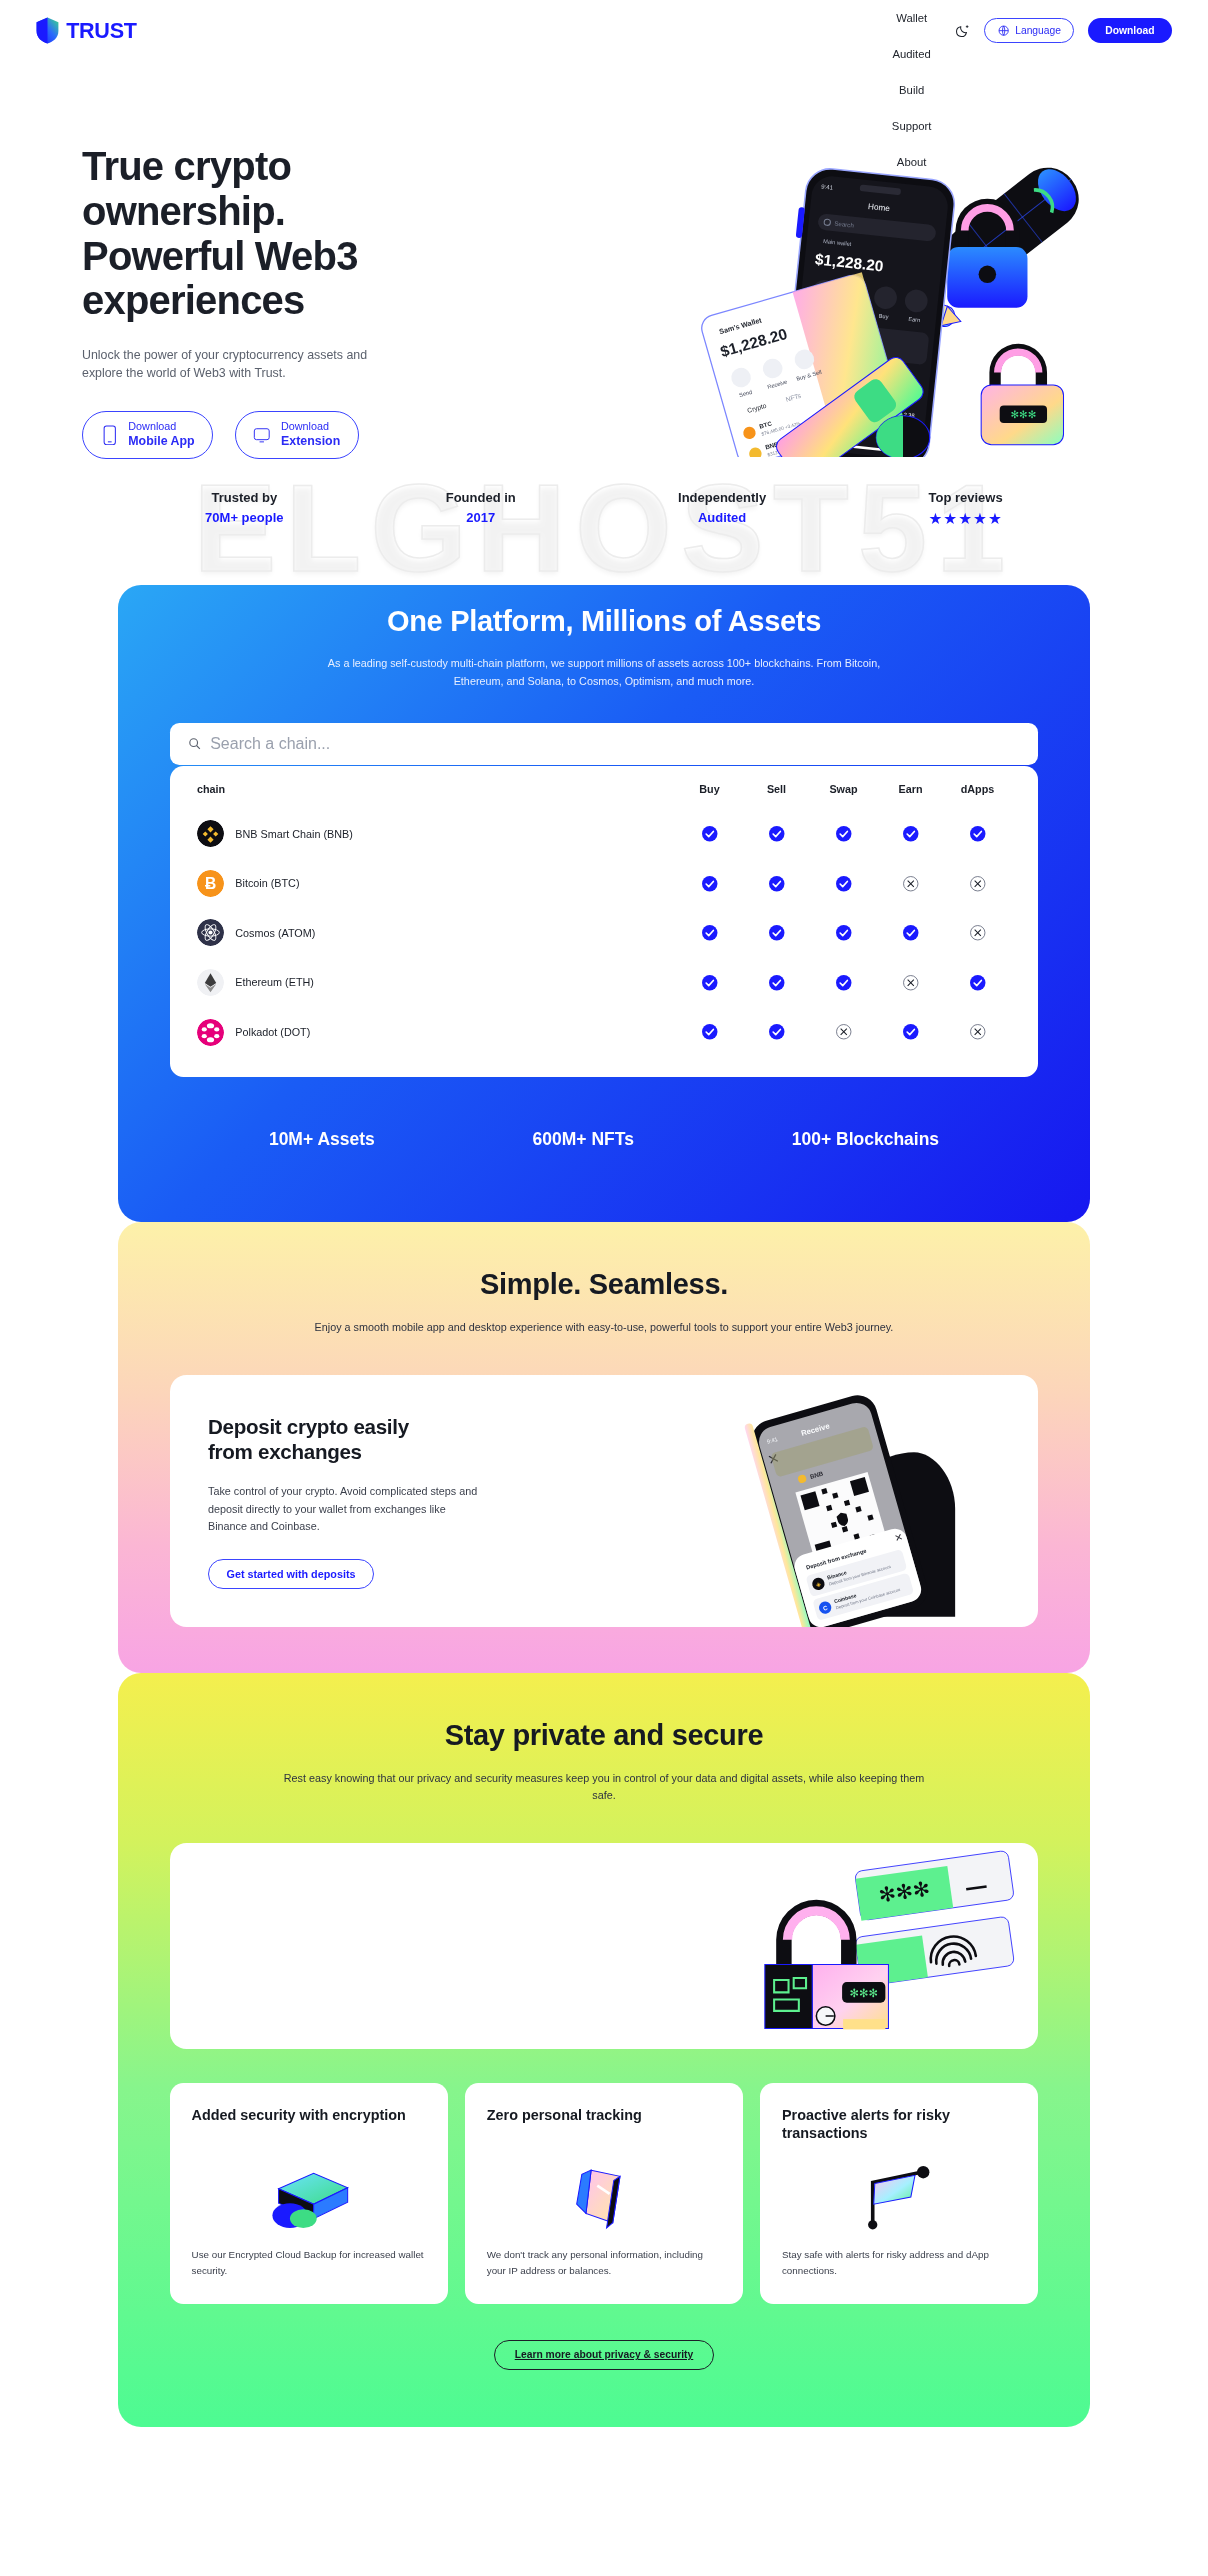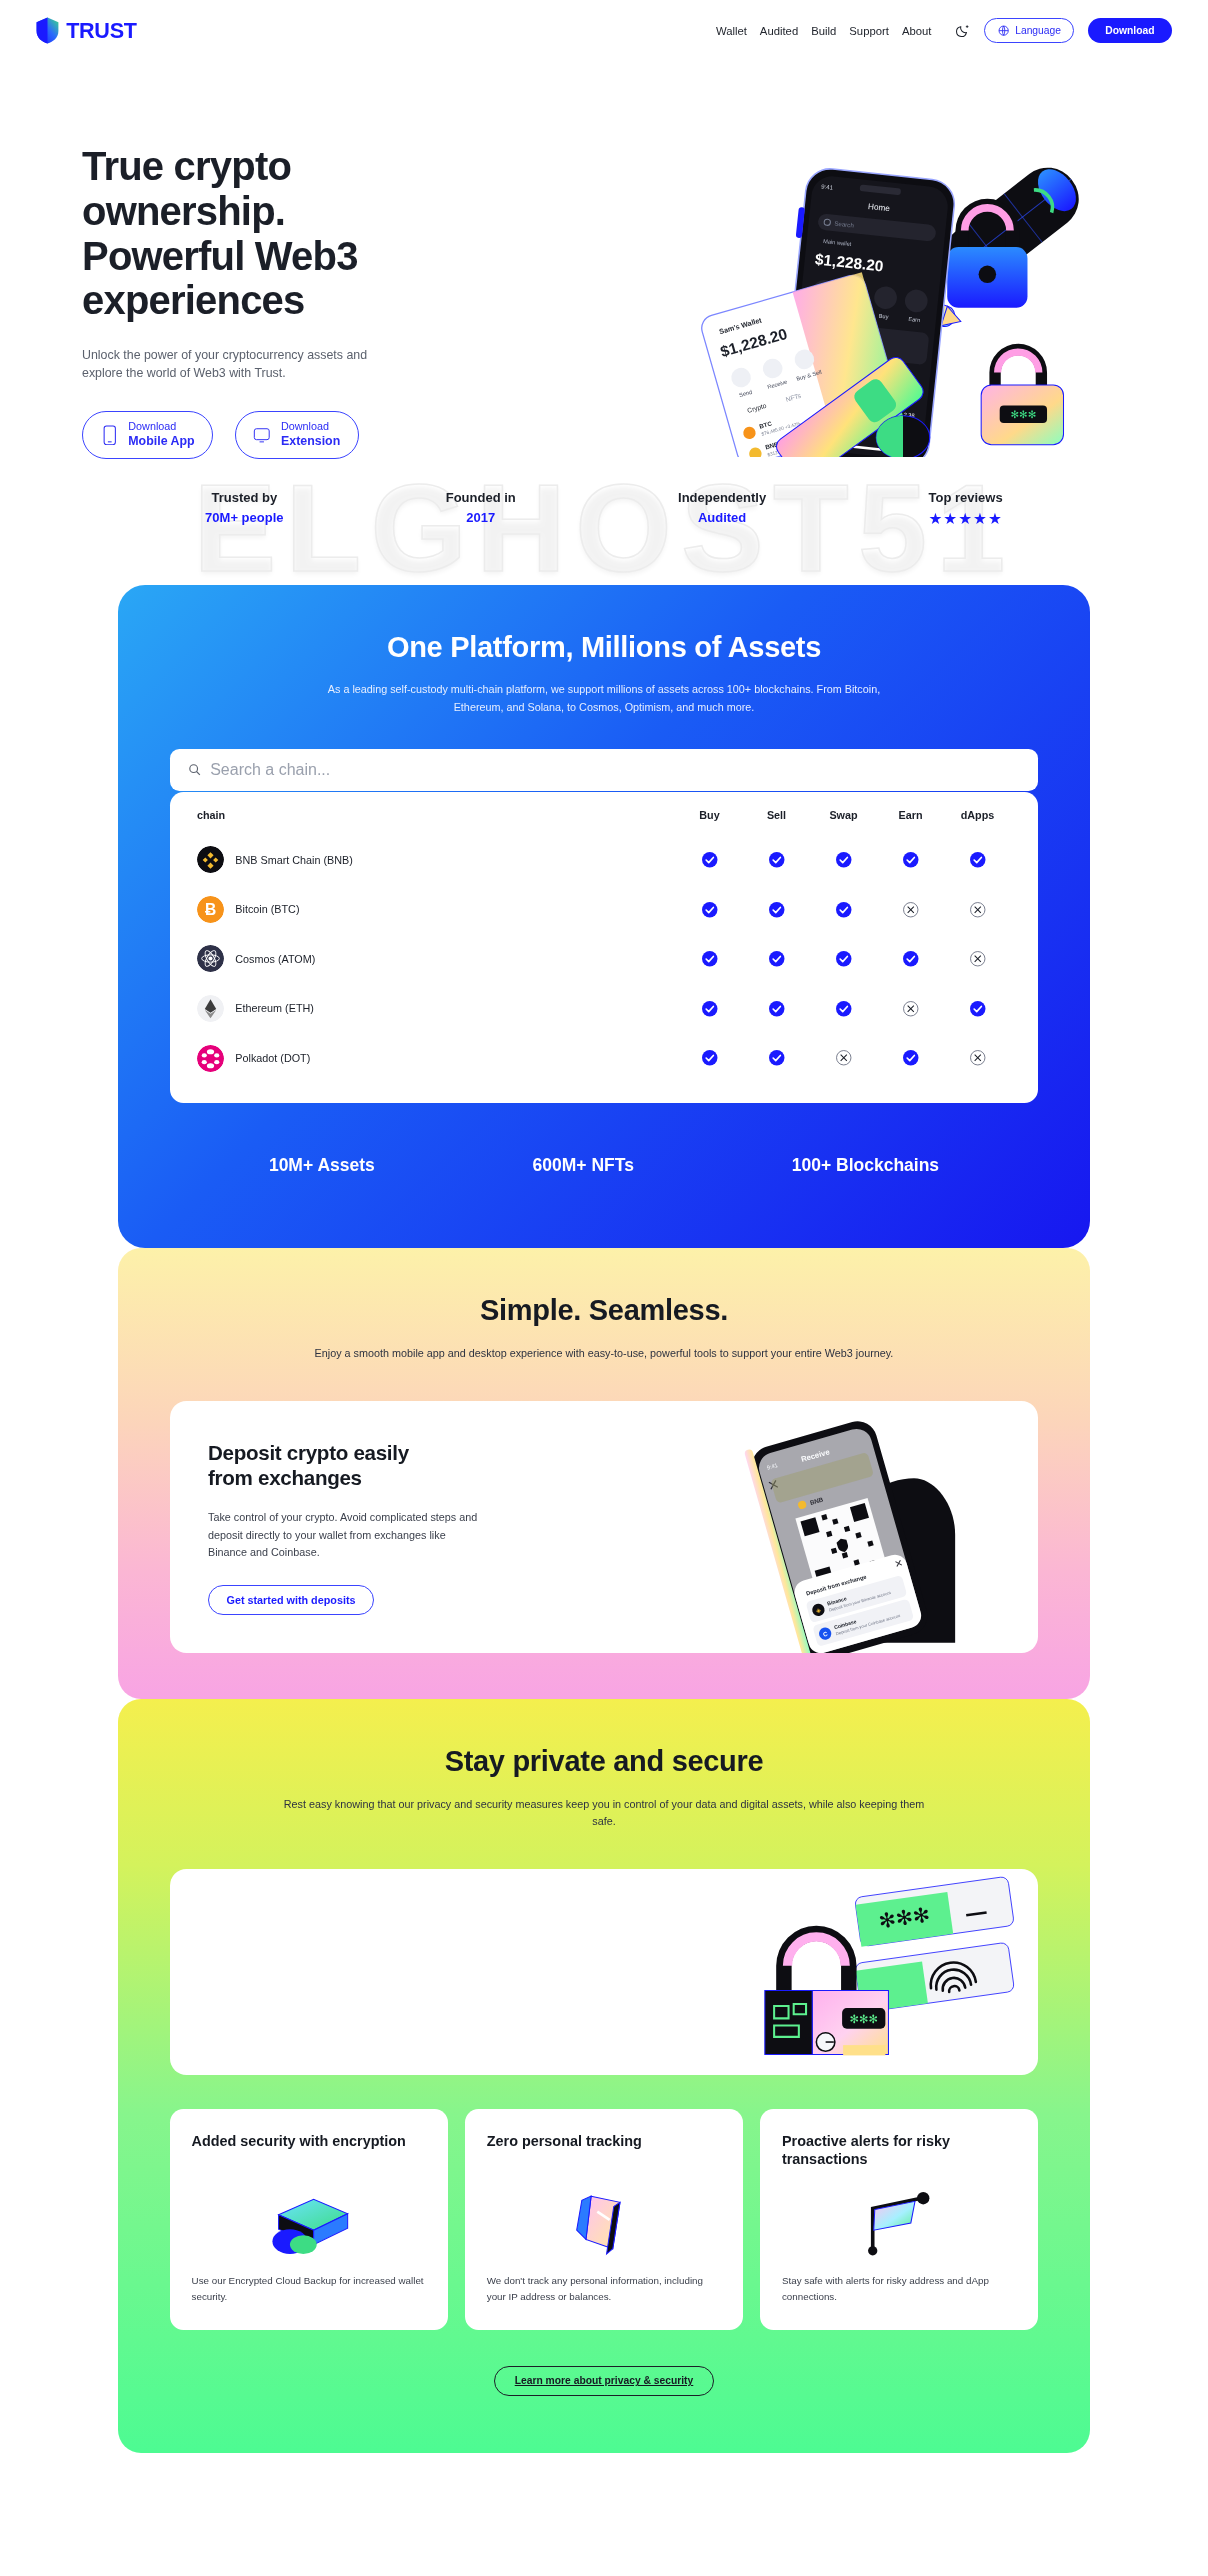"Wallet" .nav-links { flex-direction: none -> column; gap: 13px -> 24px }
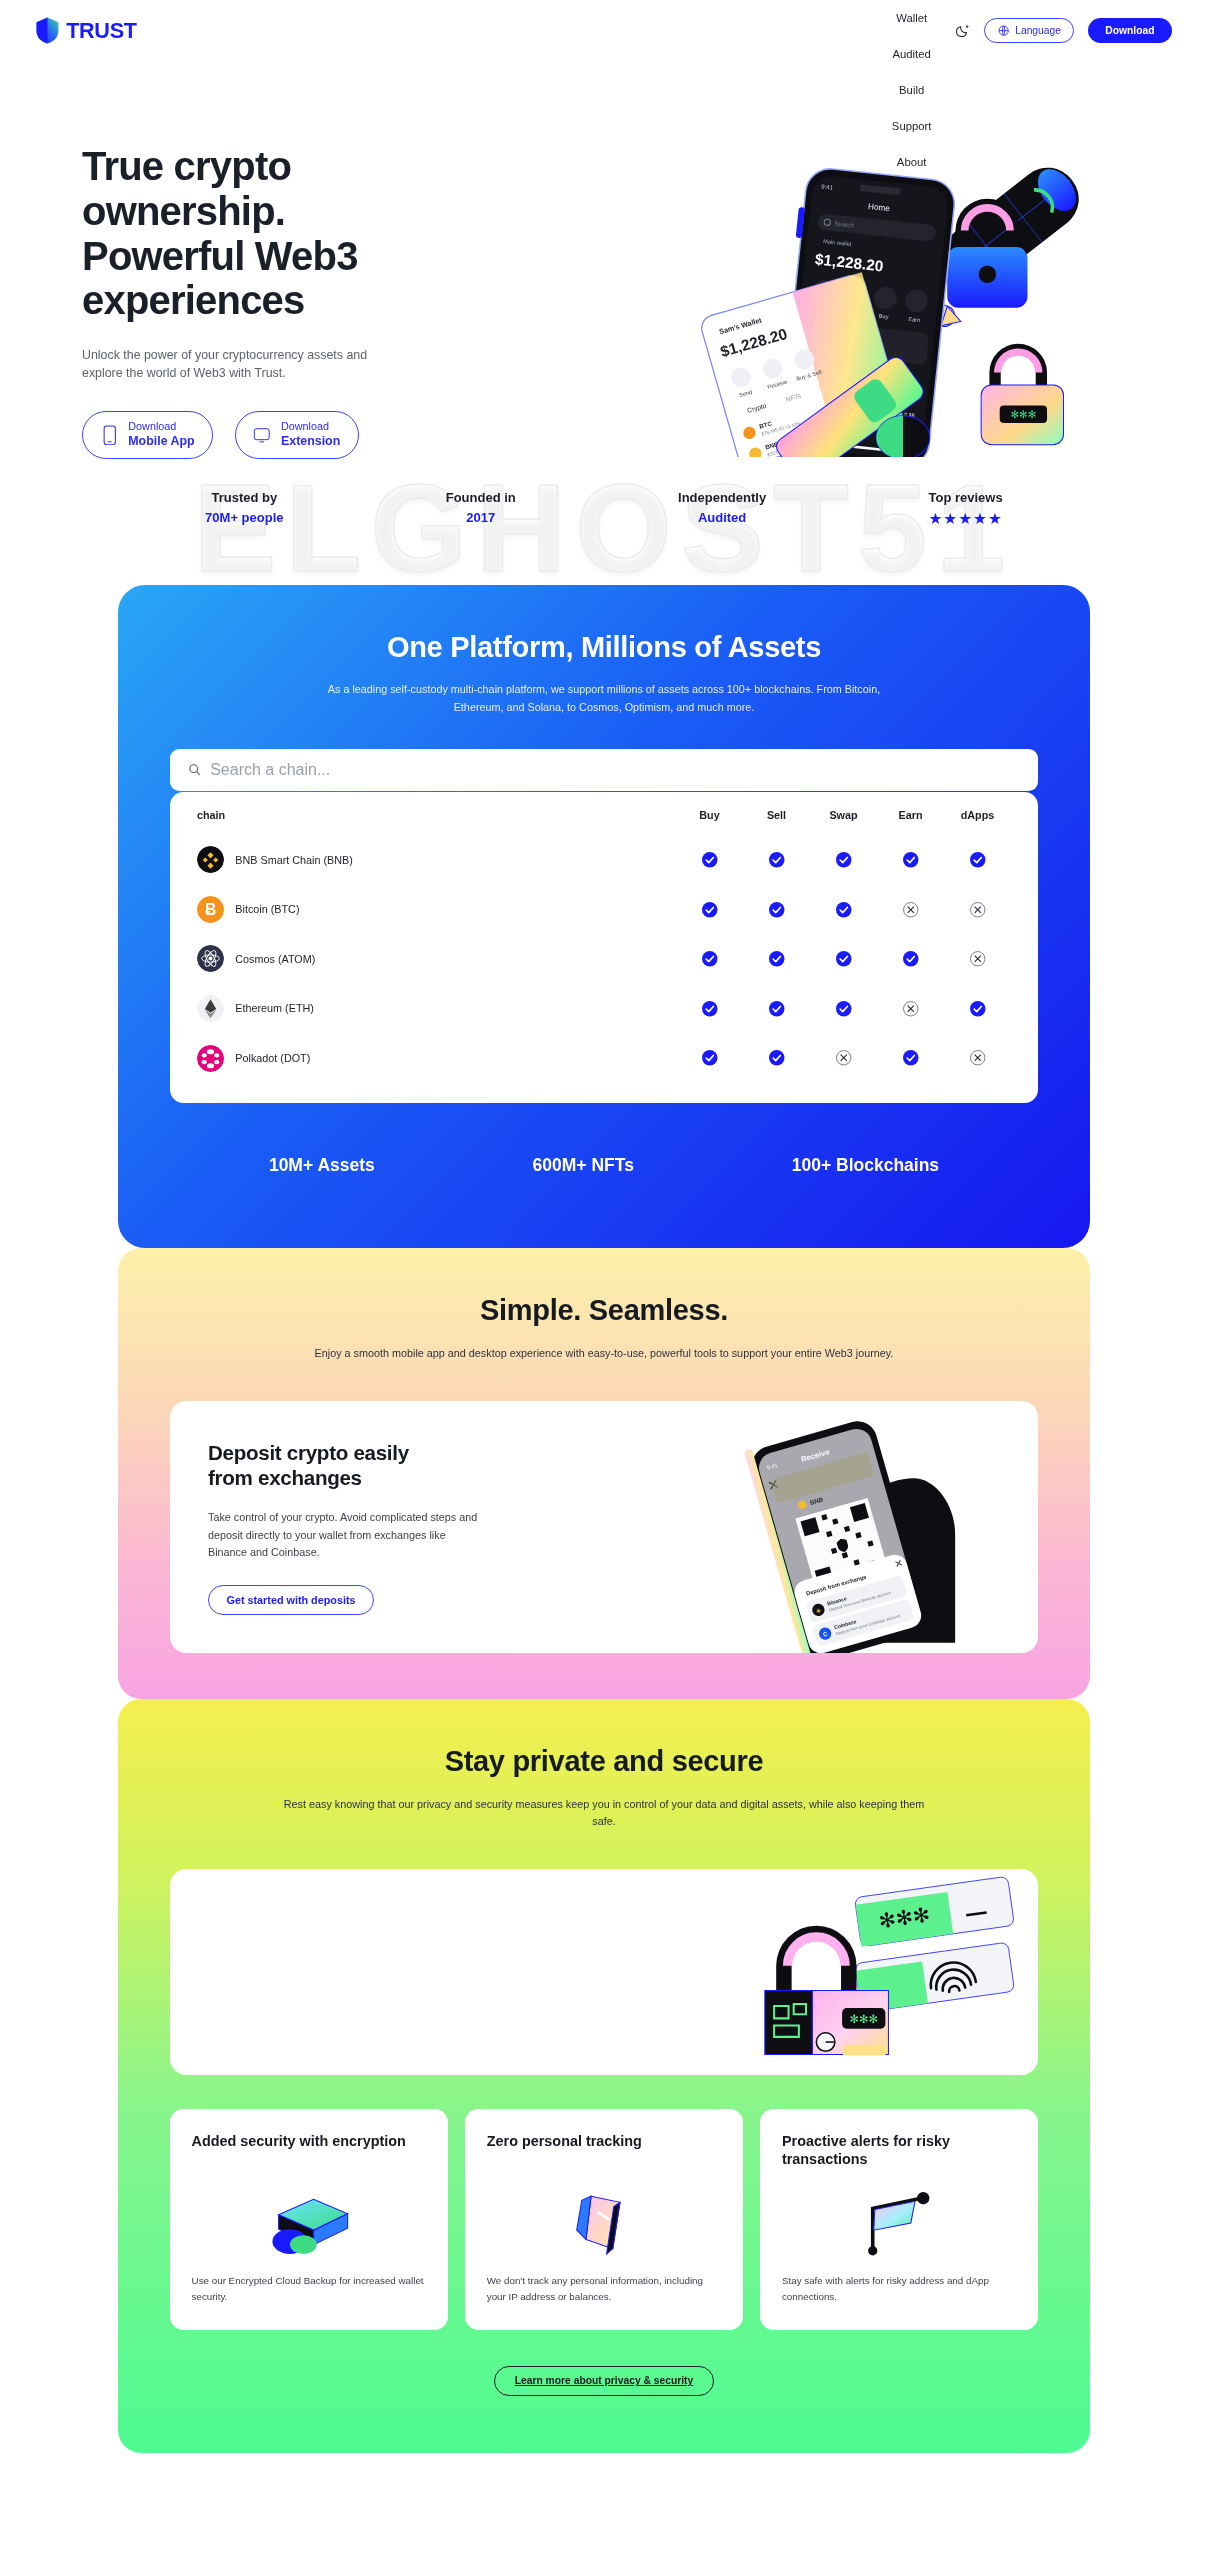"One Platform, Millions of Assets" .sec-blue { border-radius: 27px -> none; padding: 46px 0 72px 0 -> 20px 0 72px 0 }
